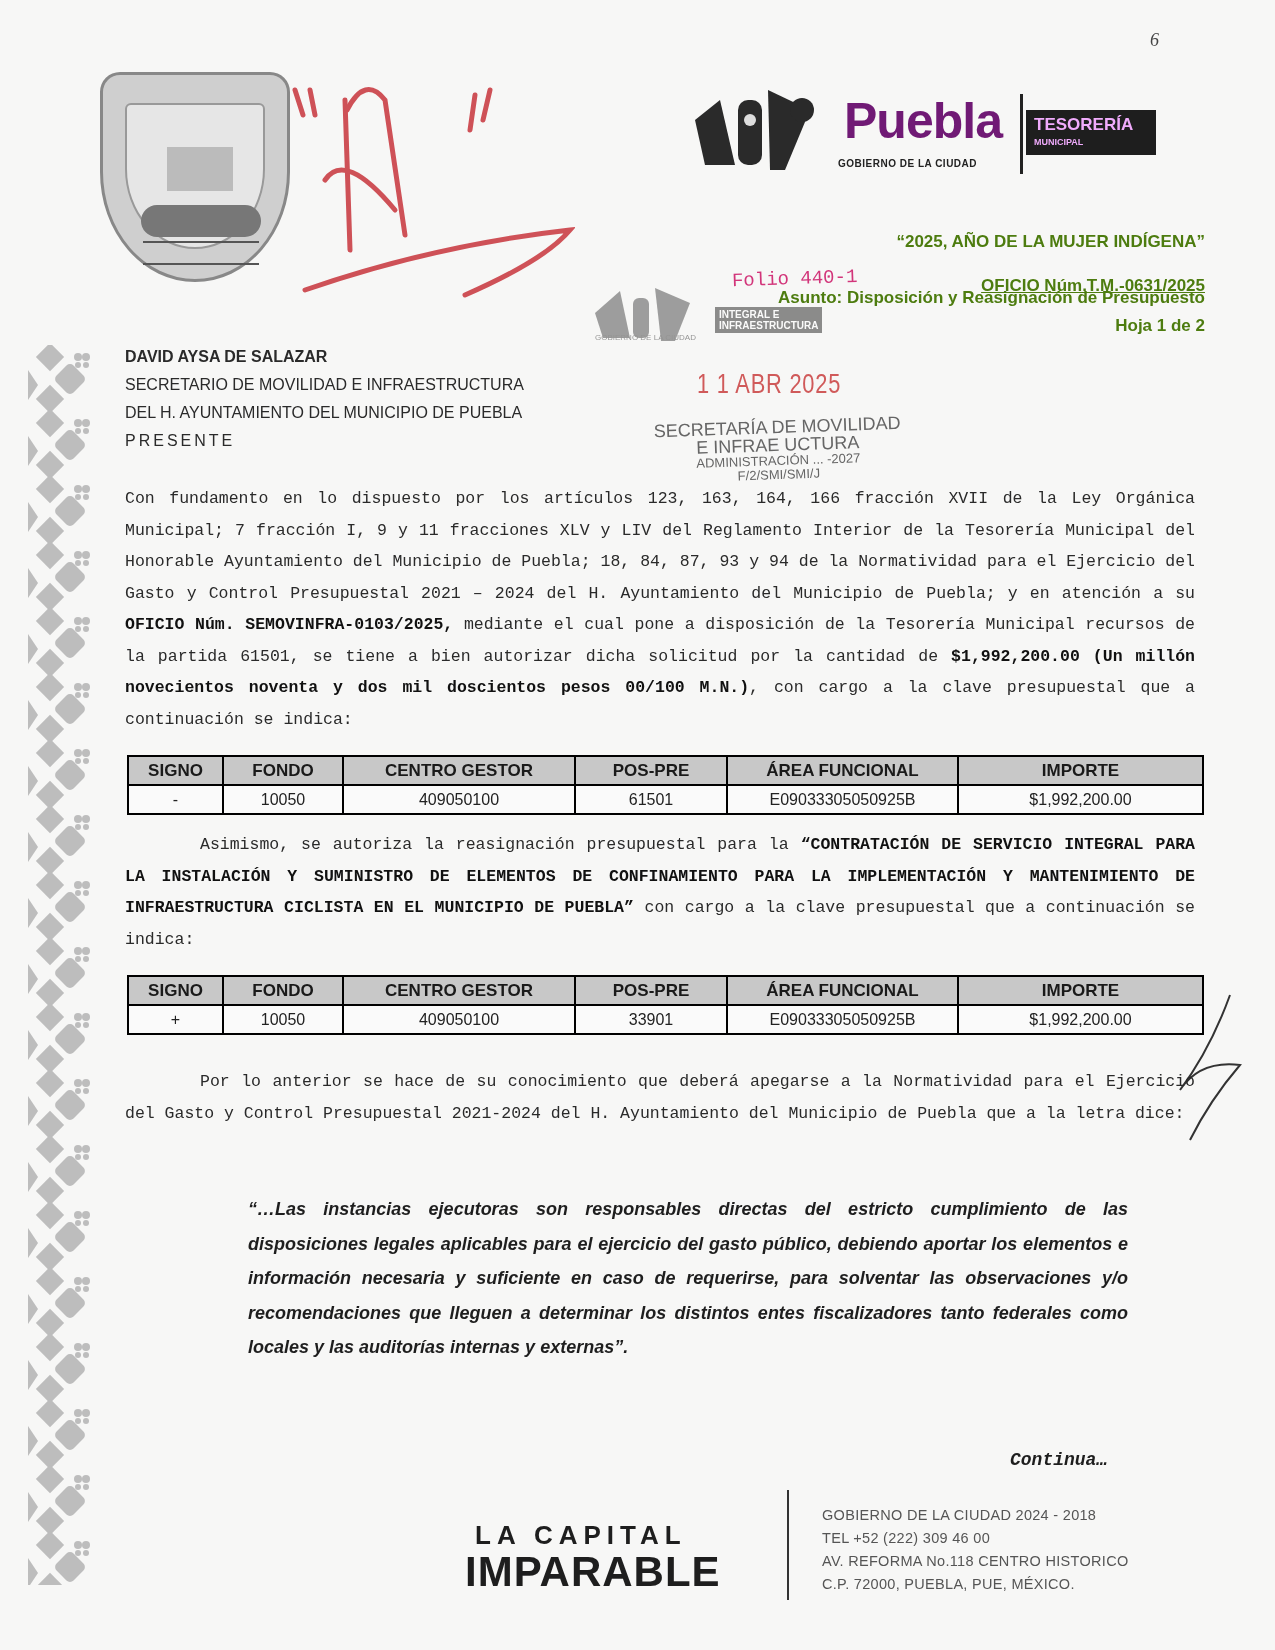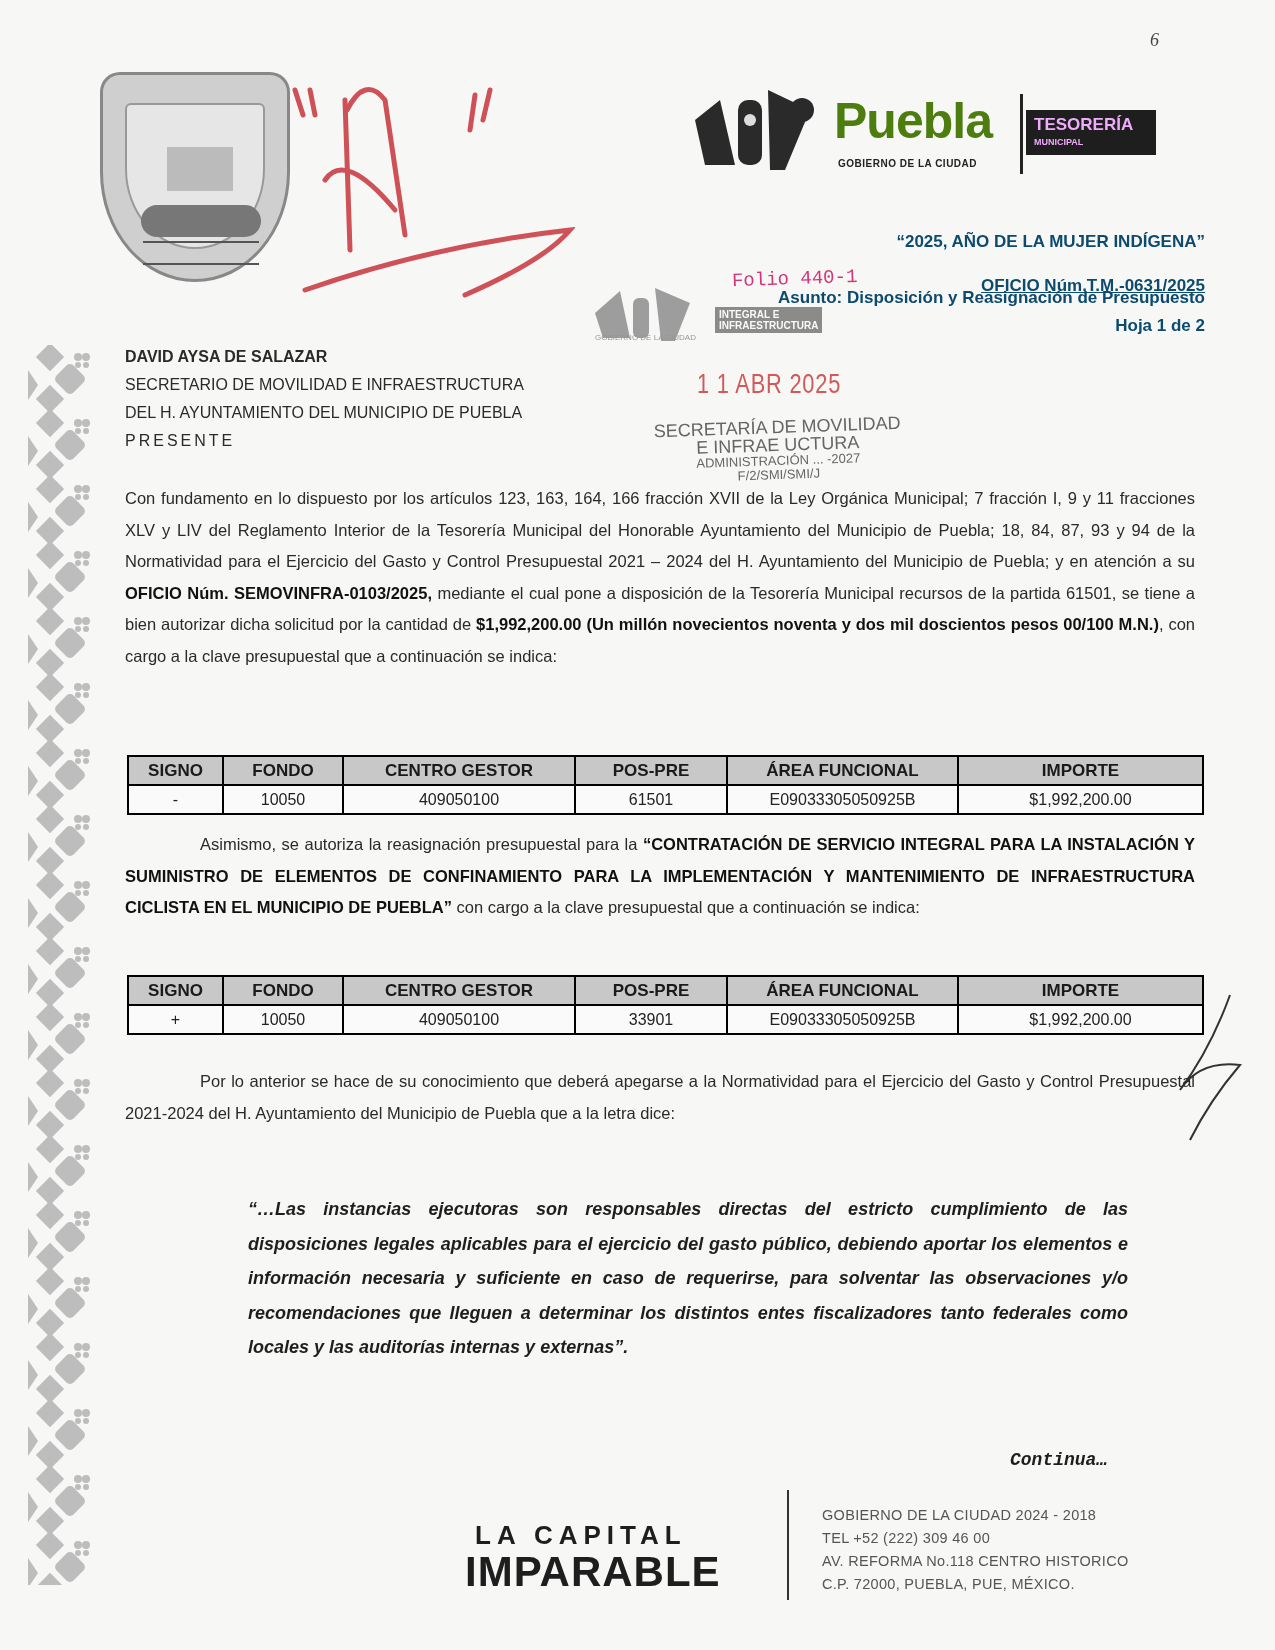"Puebla" .logo-word { color: #4d7c0f -> #701a75; left: 144px -> 154px }
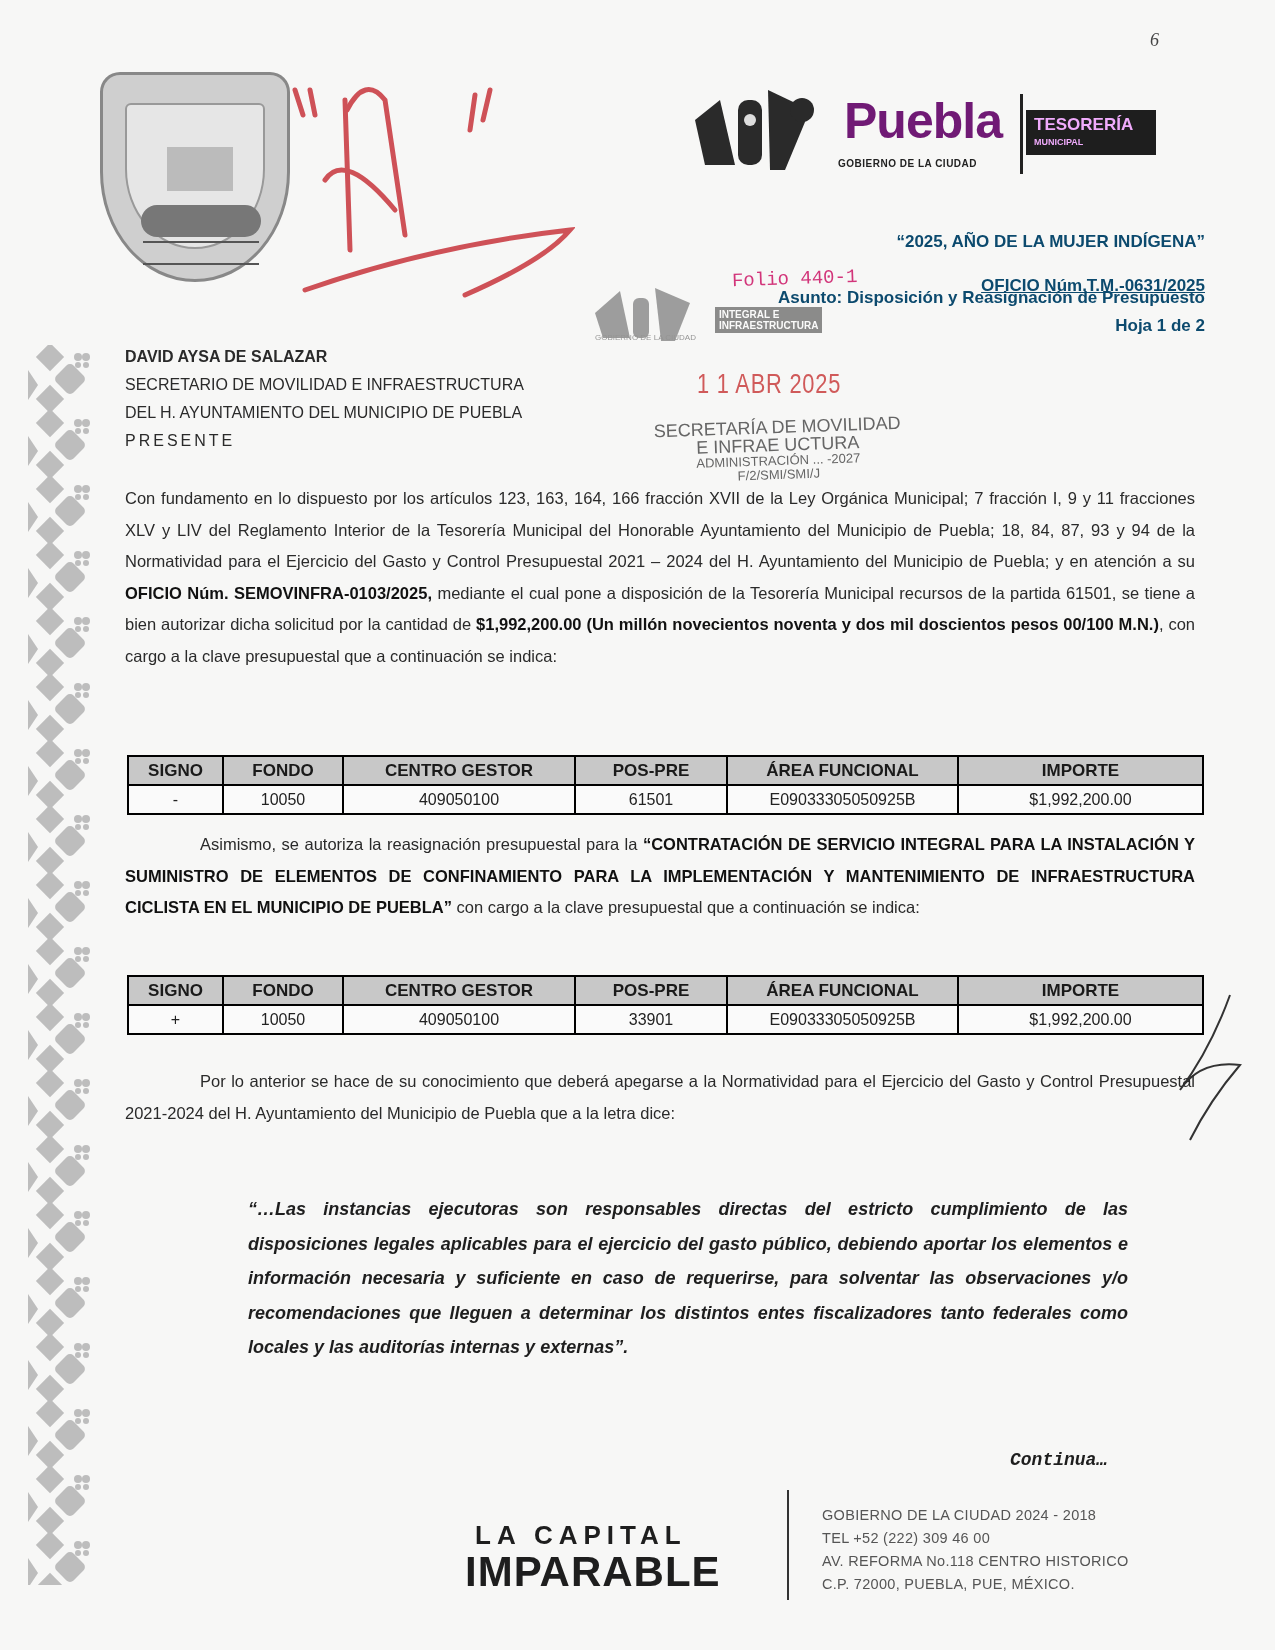"“2025, AÑO DE LA MUJER" .hdr { color: #0c4a6e -> #4d7c0f }
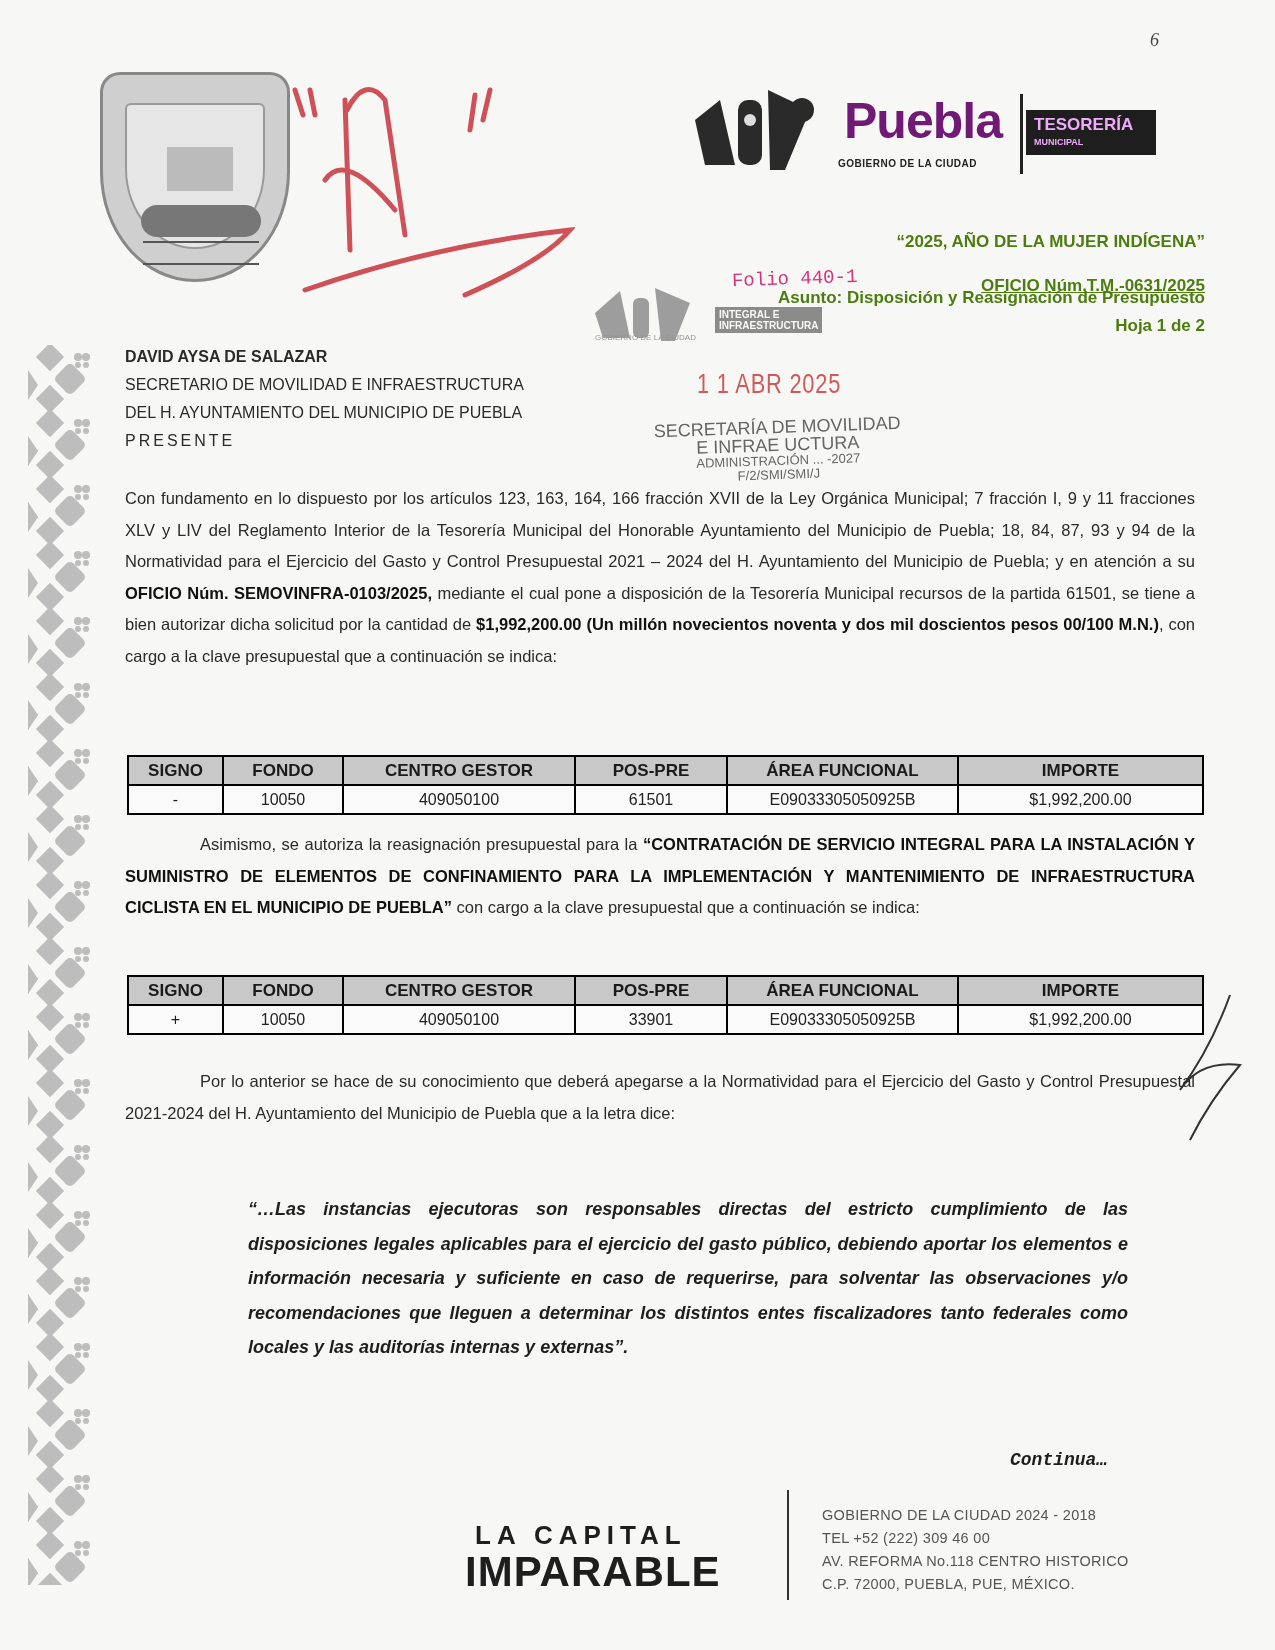"Con fundamento en lo dispuesto" .para { font-family: none -> Liberation Mono, monospace }
